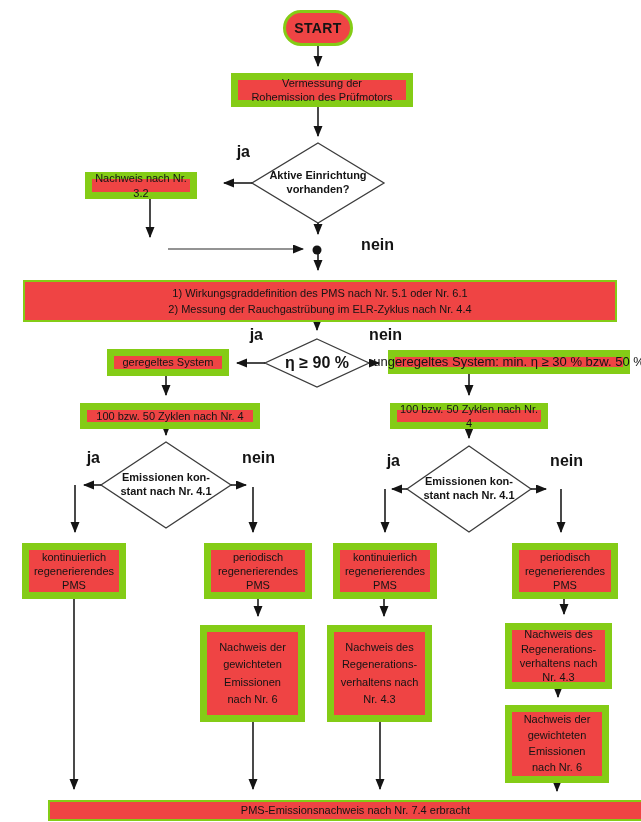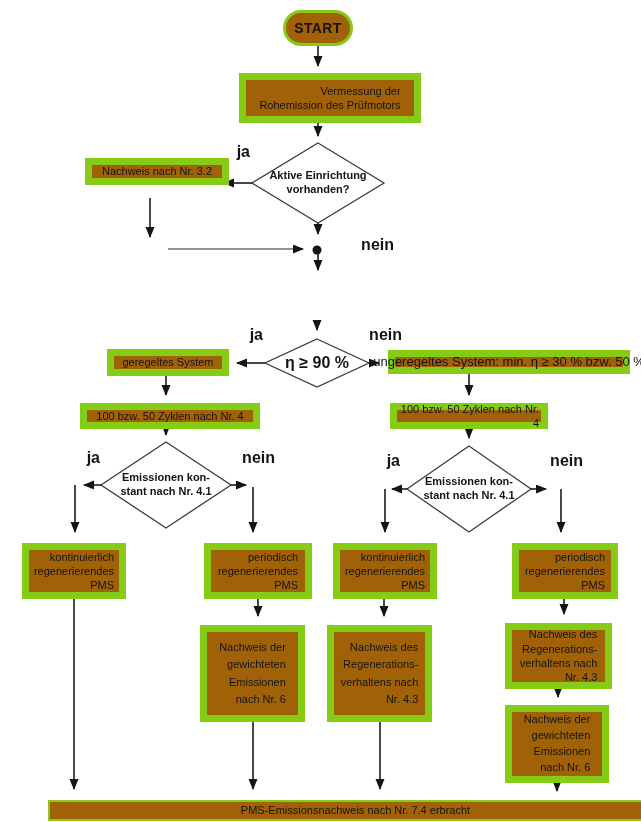"START" .node { background: #a16207 -> #ef4444; text-align: right -> center }
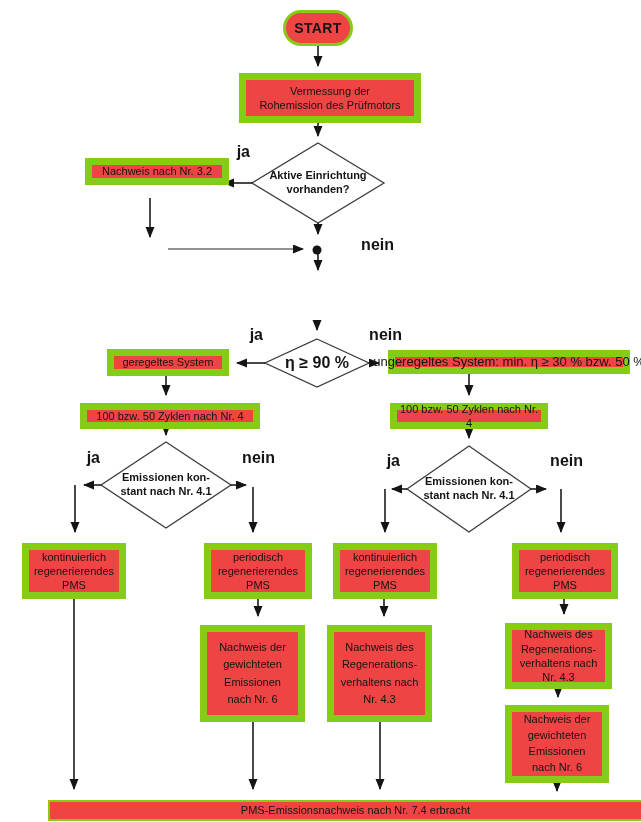"Vermessung der" div.node { height: 50px -> 34px; left: 239px -> 231px }
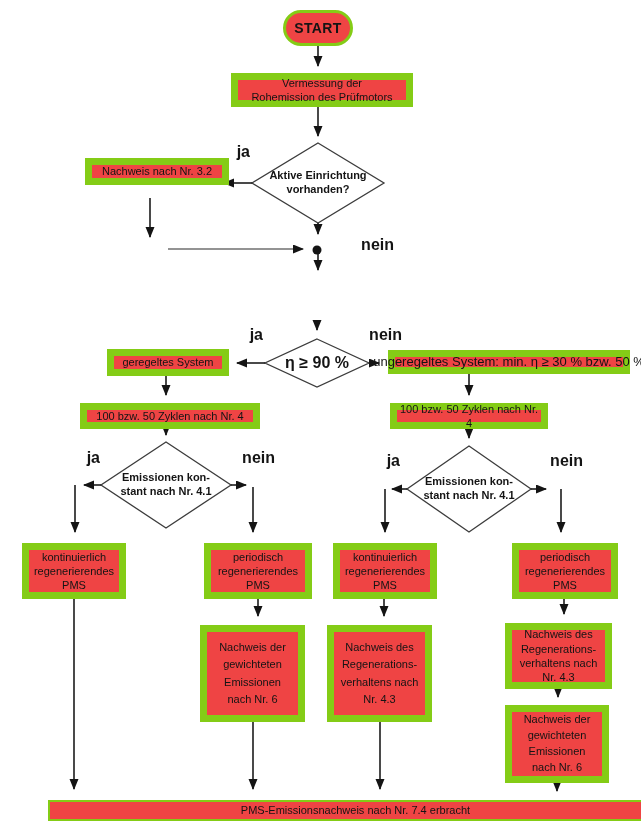"Nachweis nach Nr. 3.2" div.node { top: 158px -> 172px; width: 144px -> 112px }
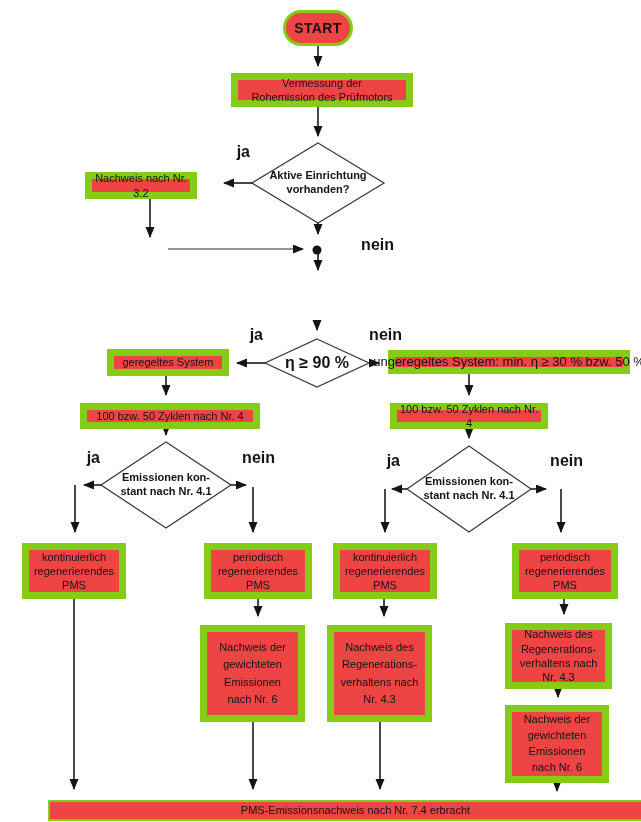"1) Wirkungsgraddefinition des PMS nach" div.node { html: none -> <div>1) Wirkungsgraddefinition des PMS nach Nr. 5.1 oder Nr. 6.1 2) Messung der Rauchgastrübung im ELR-Zyklus nach Nr. 4.4</div> }
